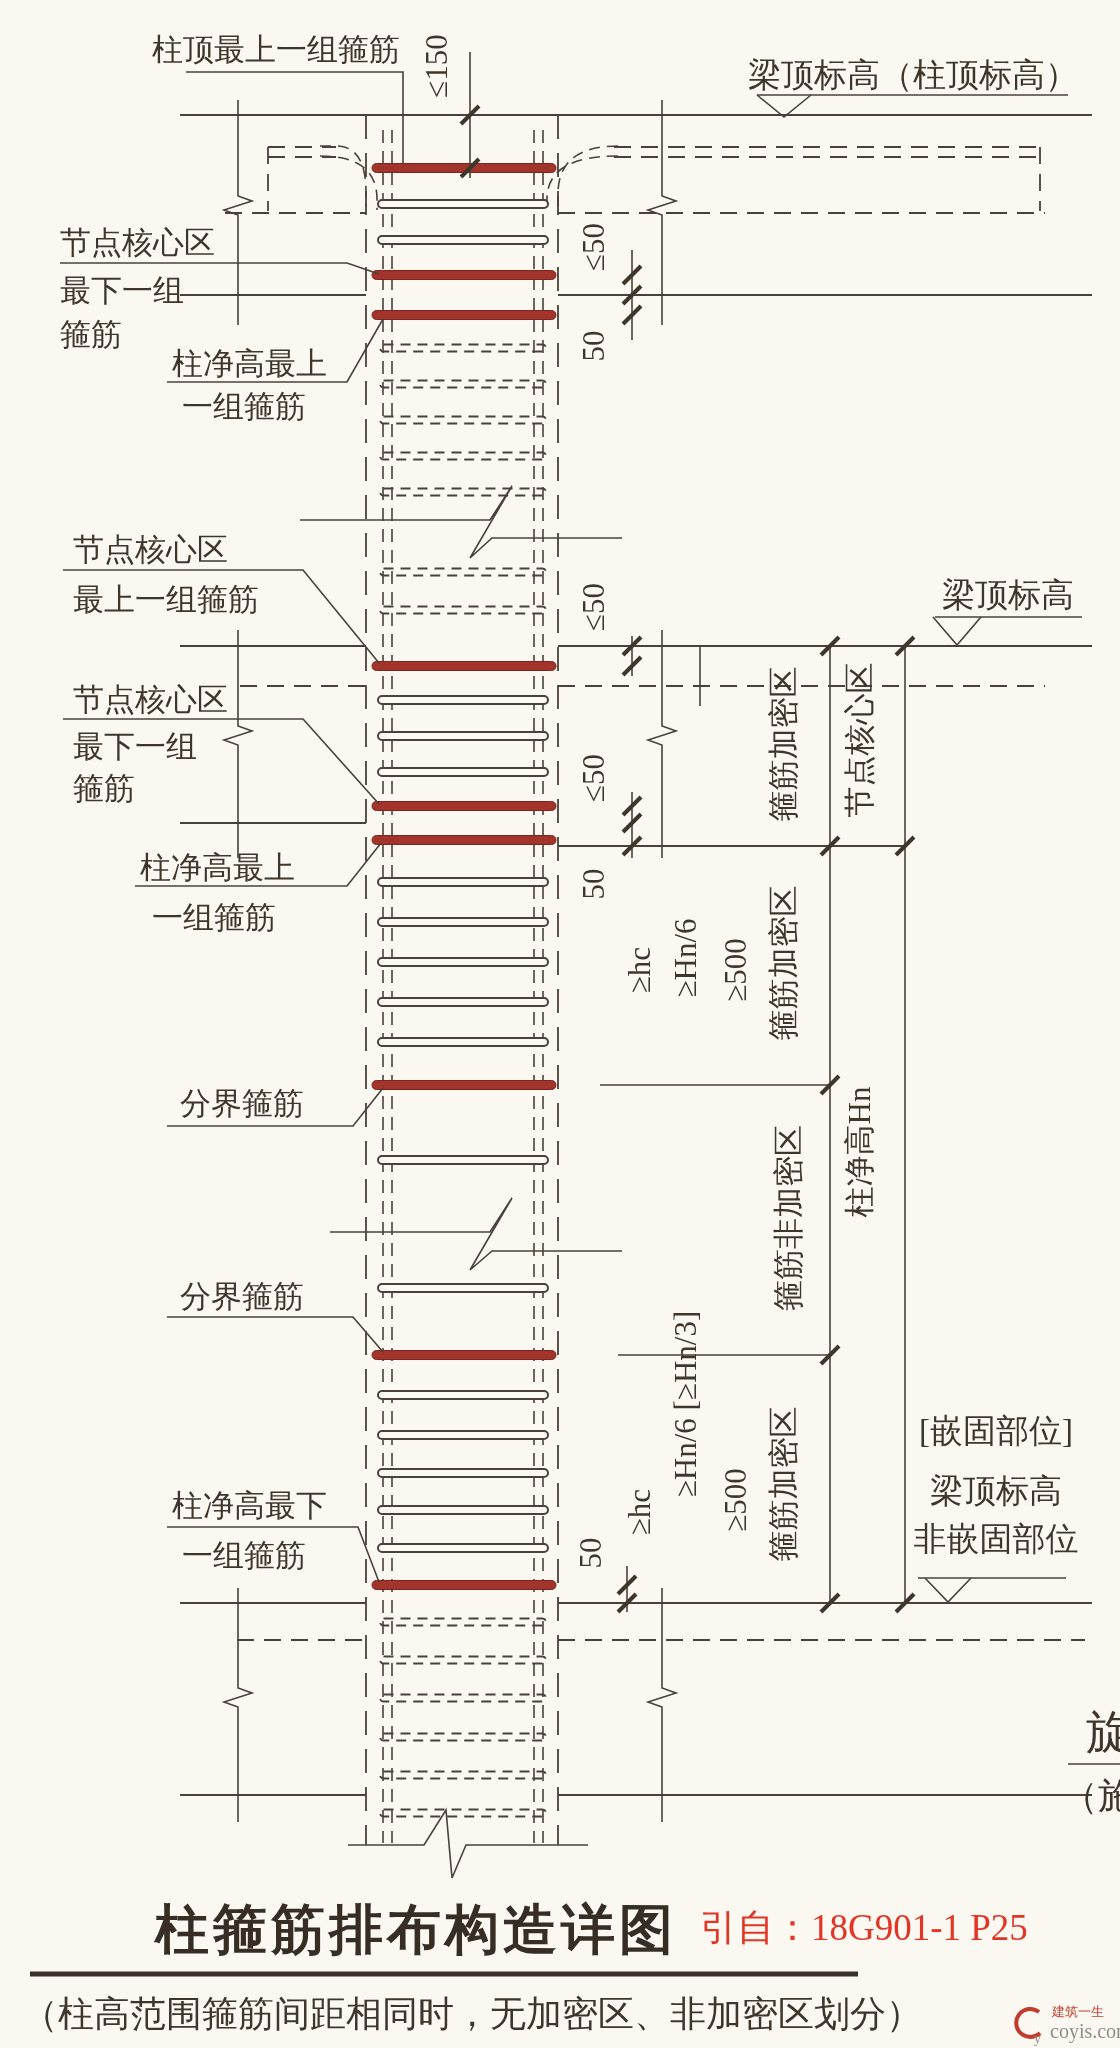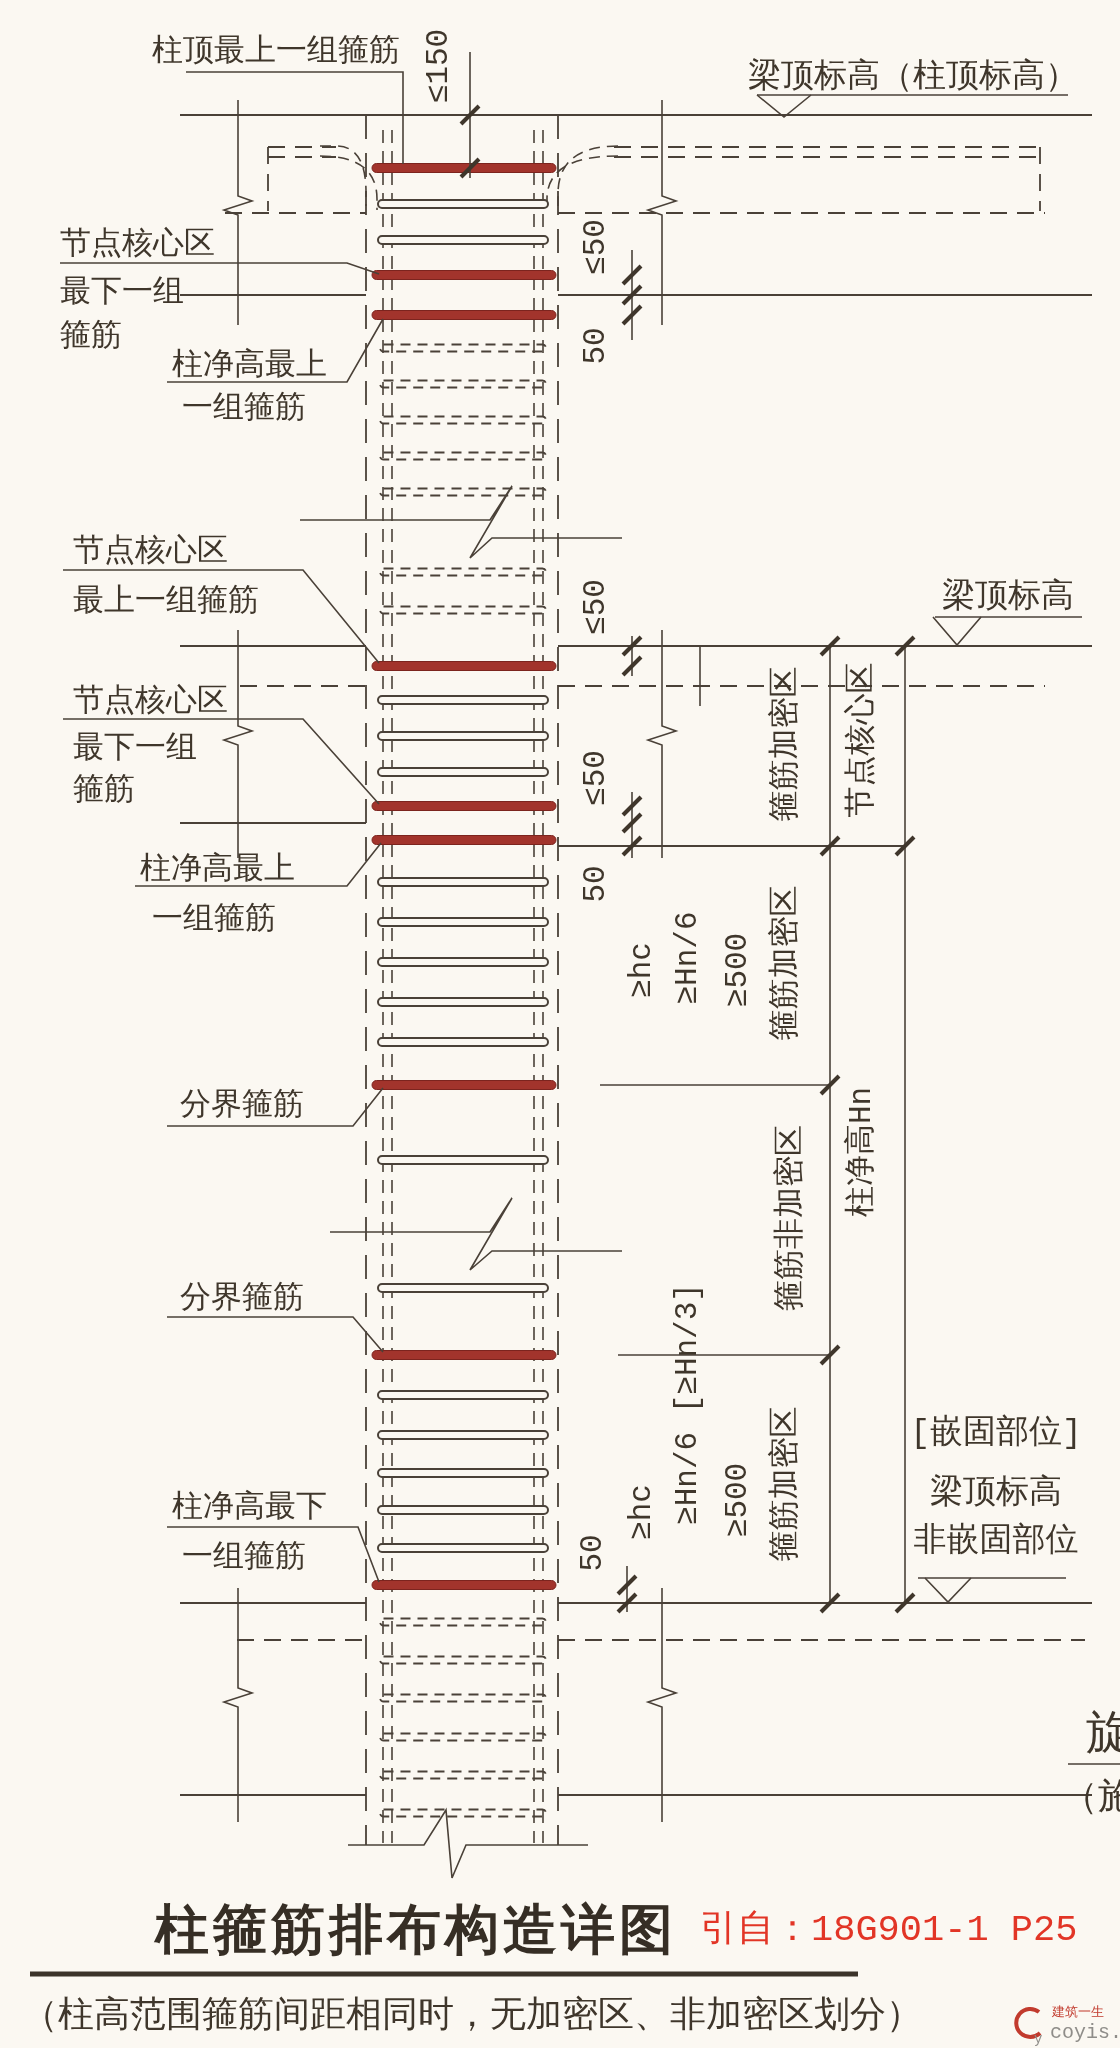"柱顶最上一组箍筋" .page { font-family: Liberation Mono, monospace -> Liberation Serif, serif }
